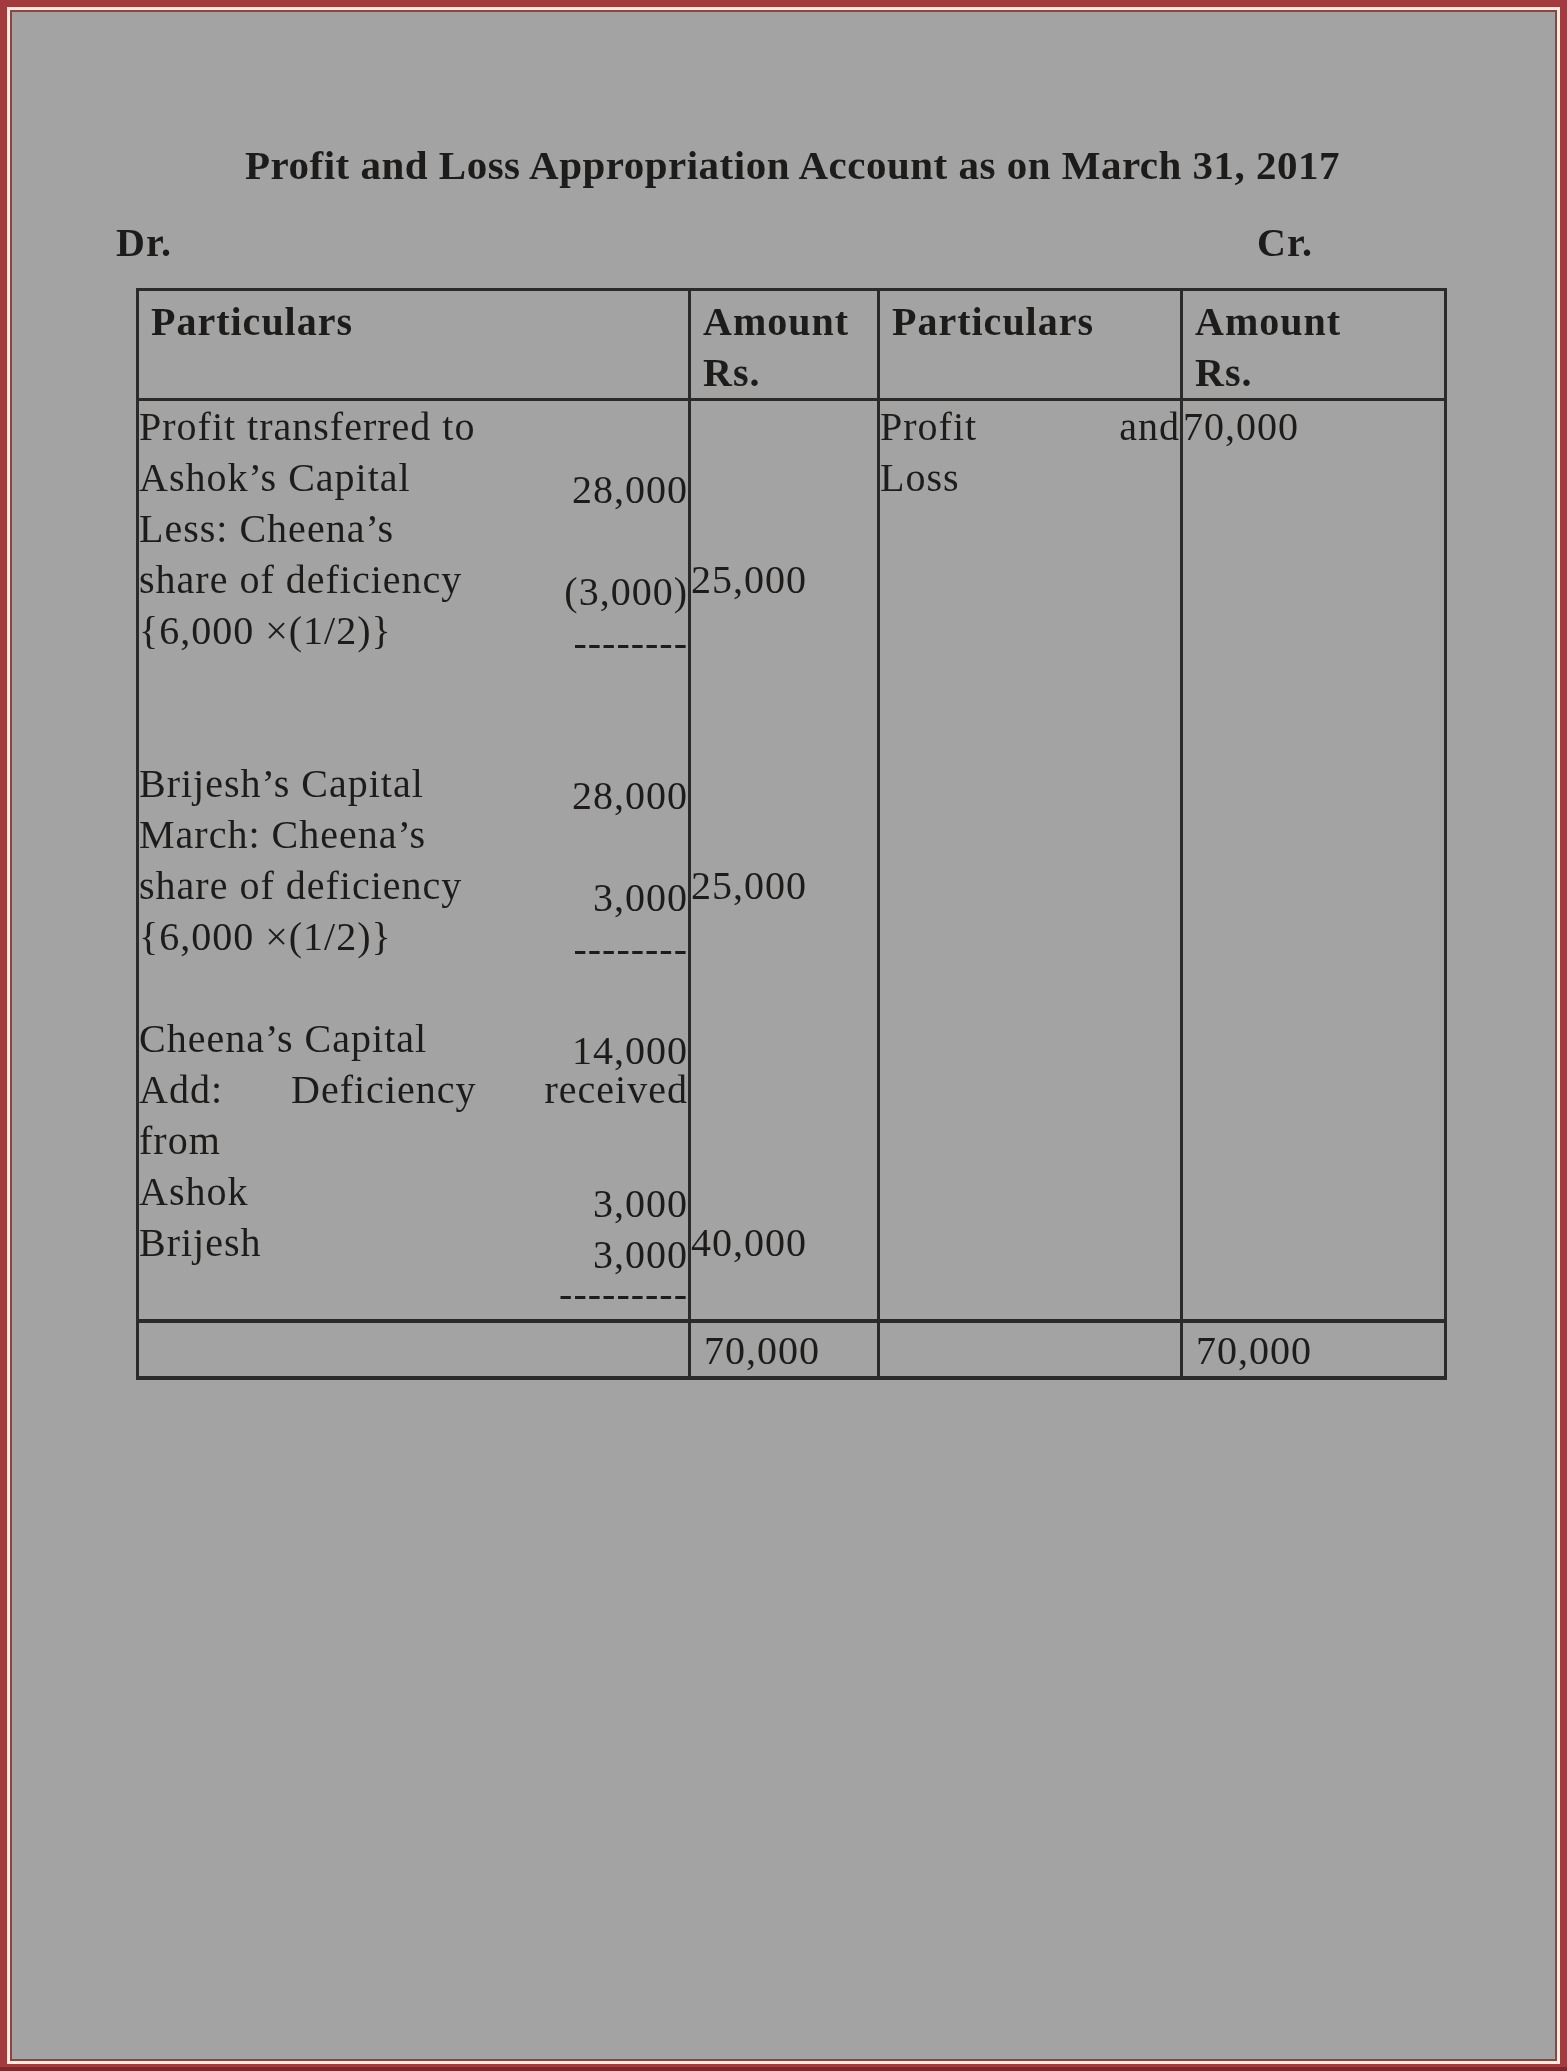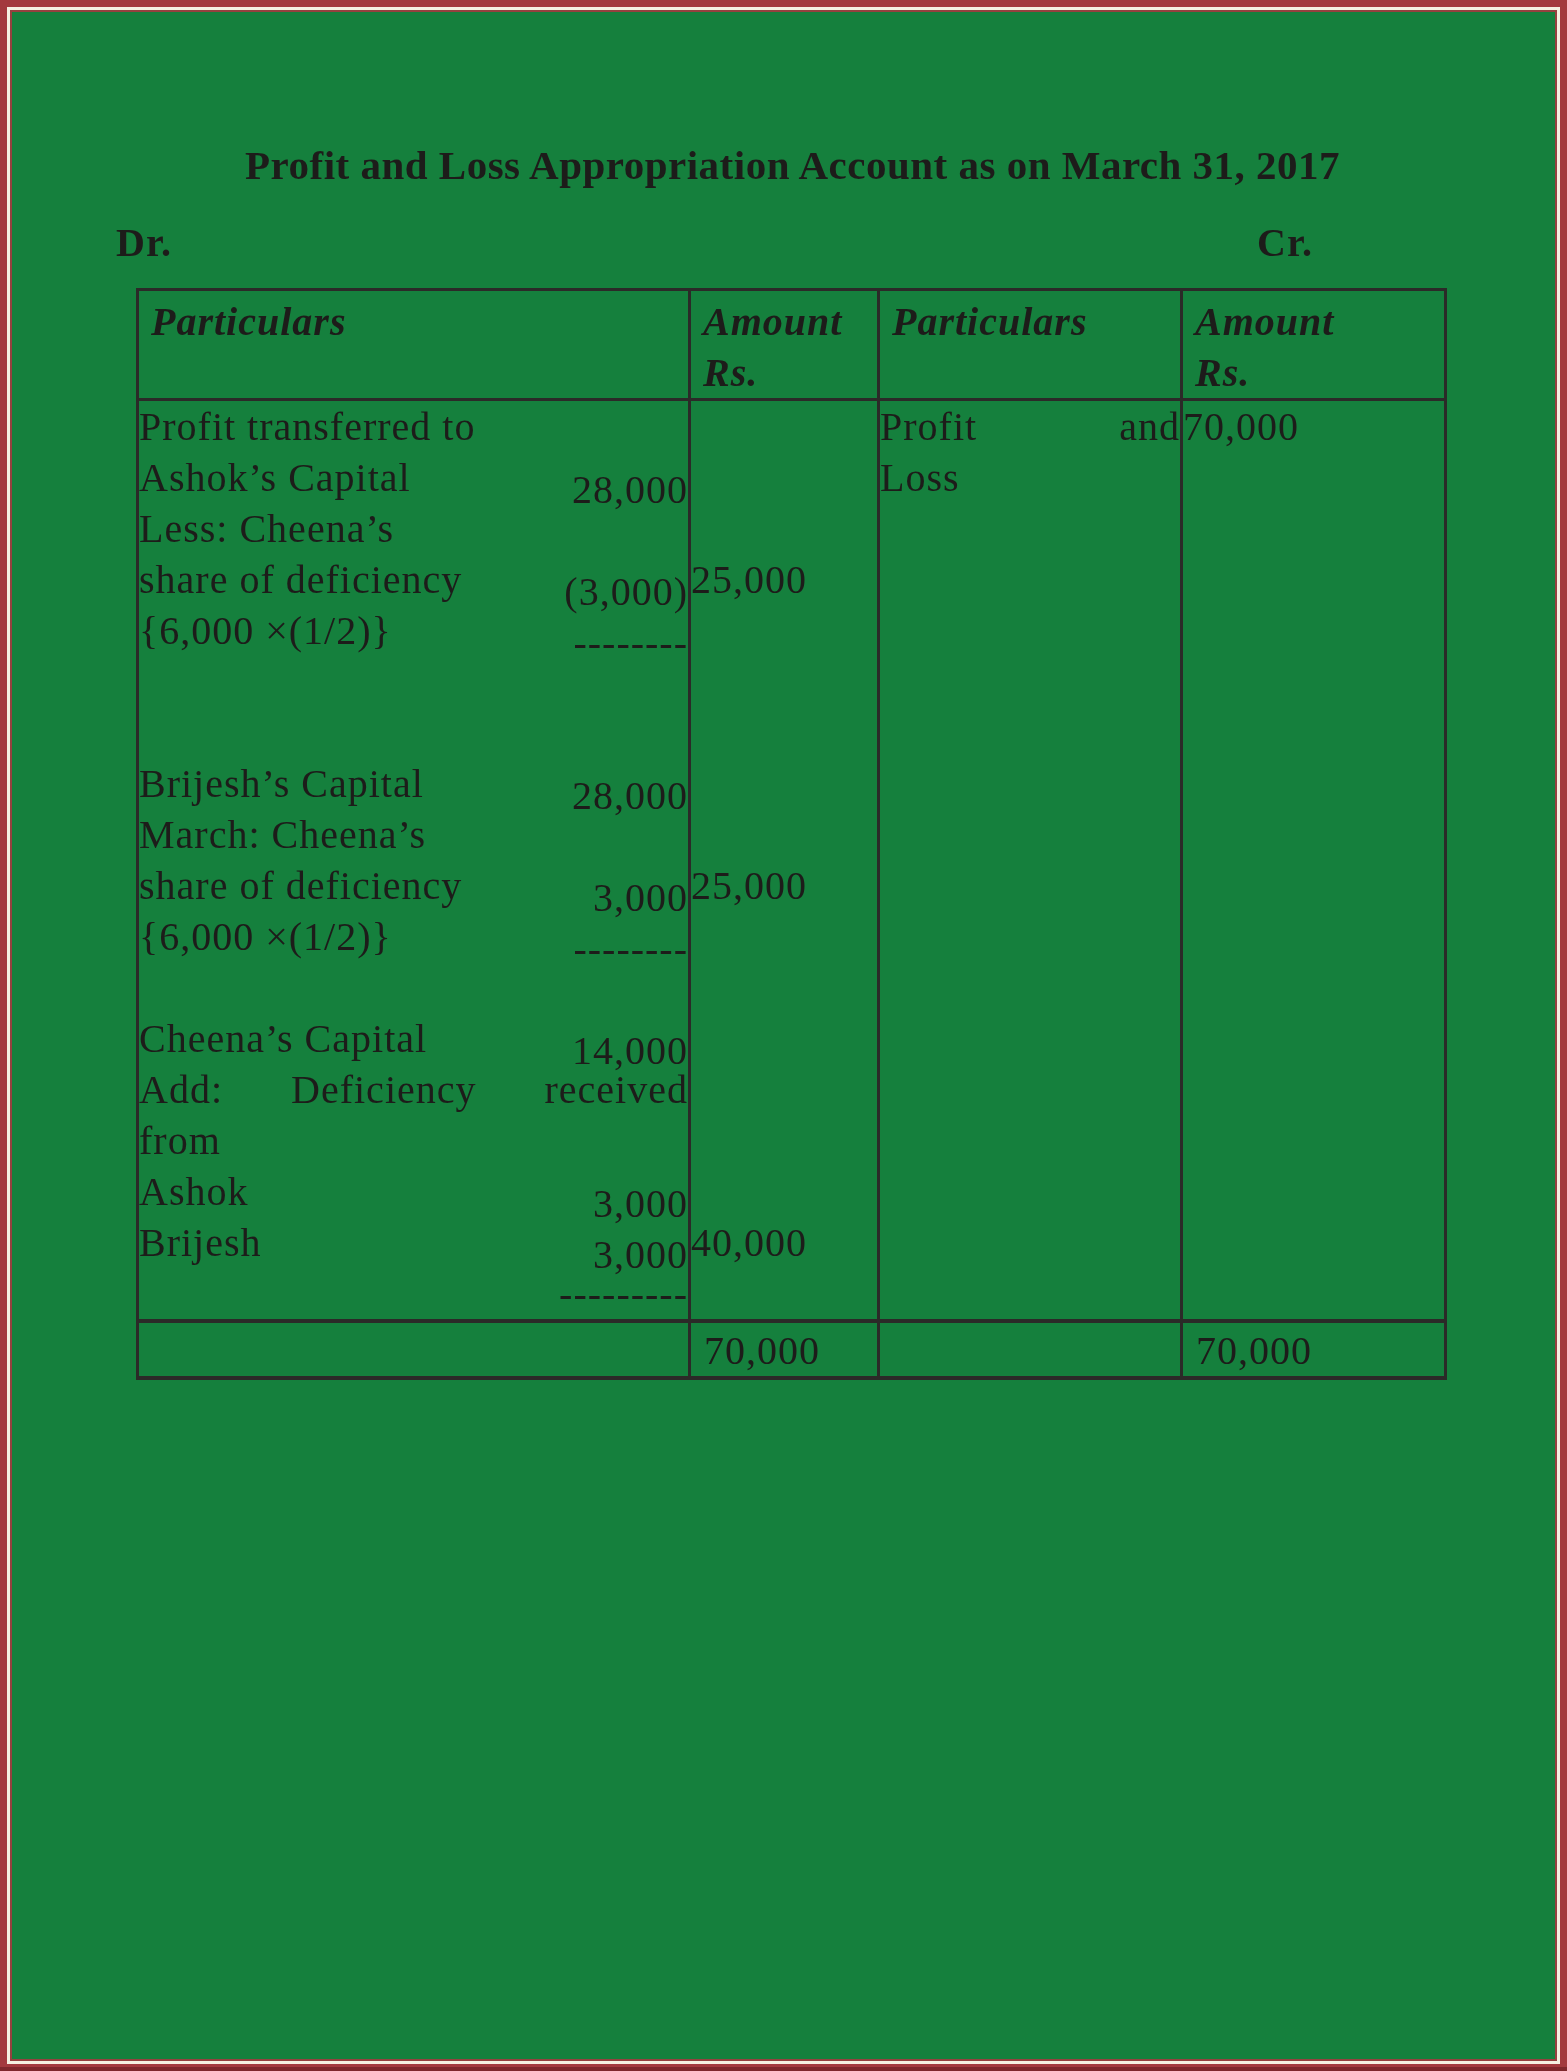"Profit and Loss Appropriation Account" .paper { background: #15803d -> #a3a3a3 }
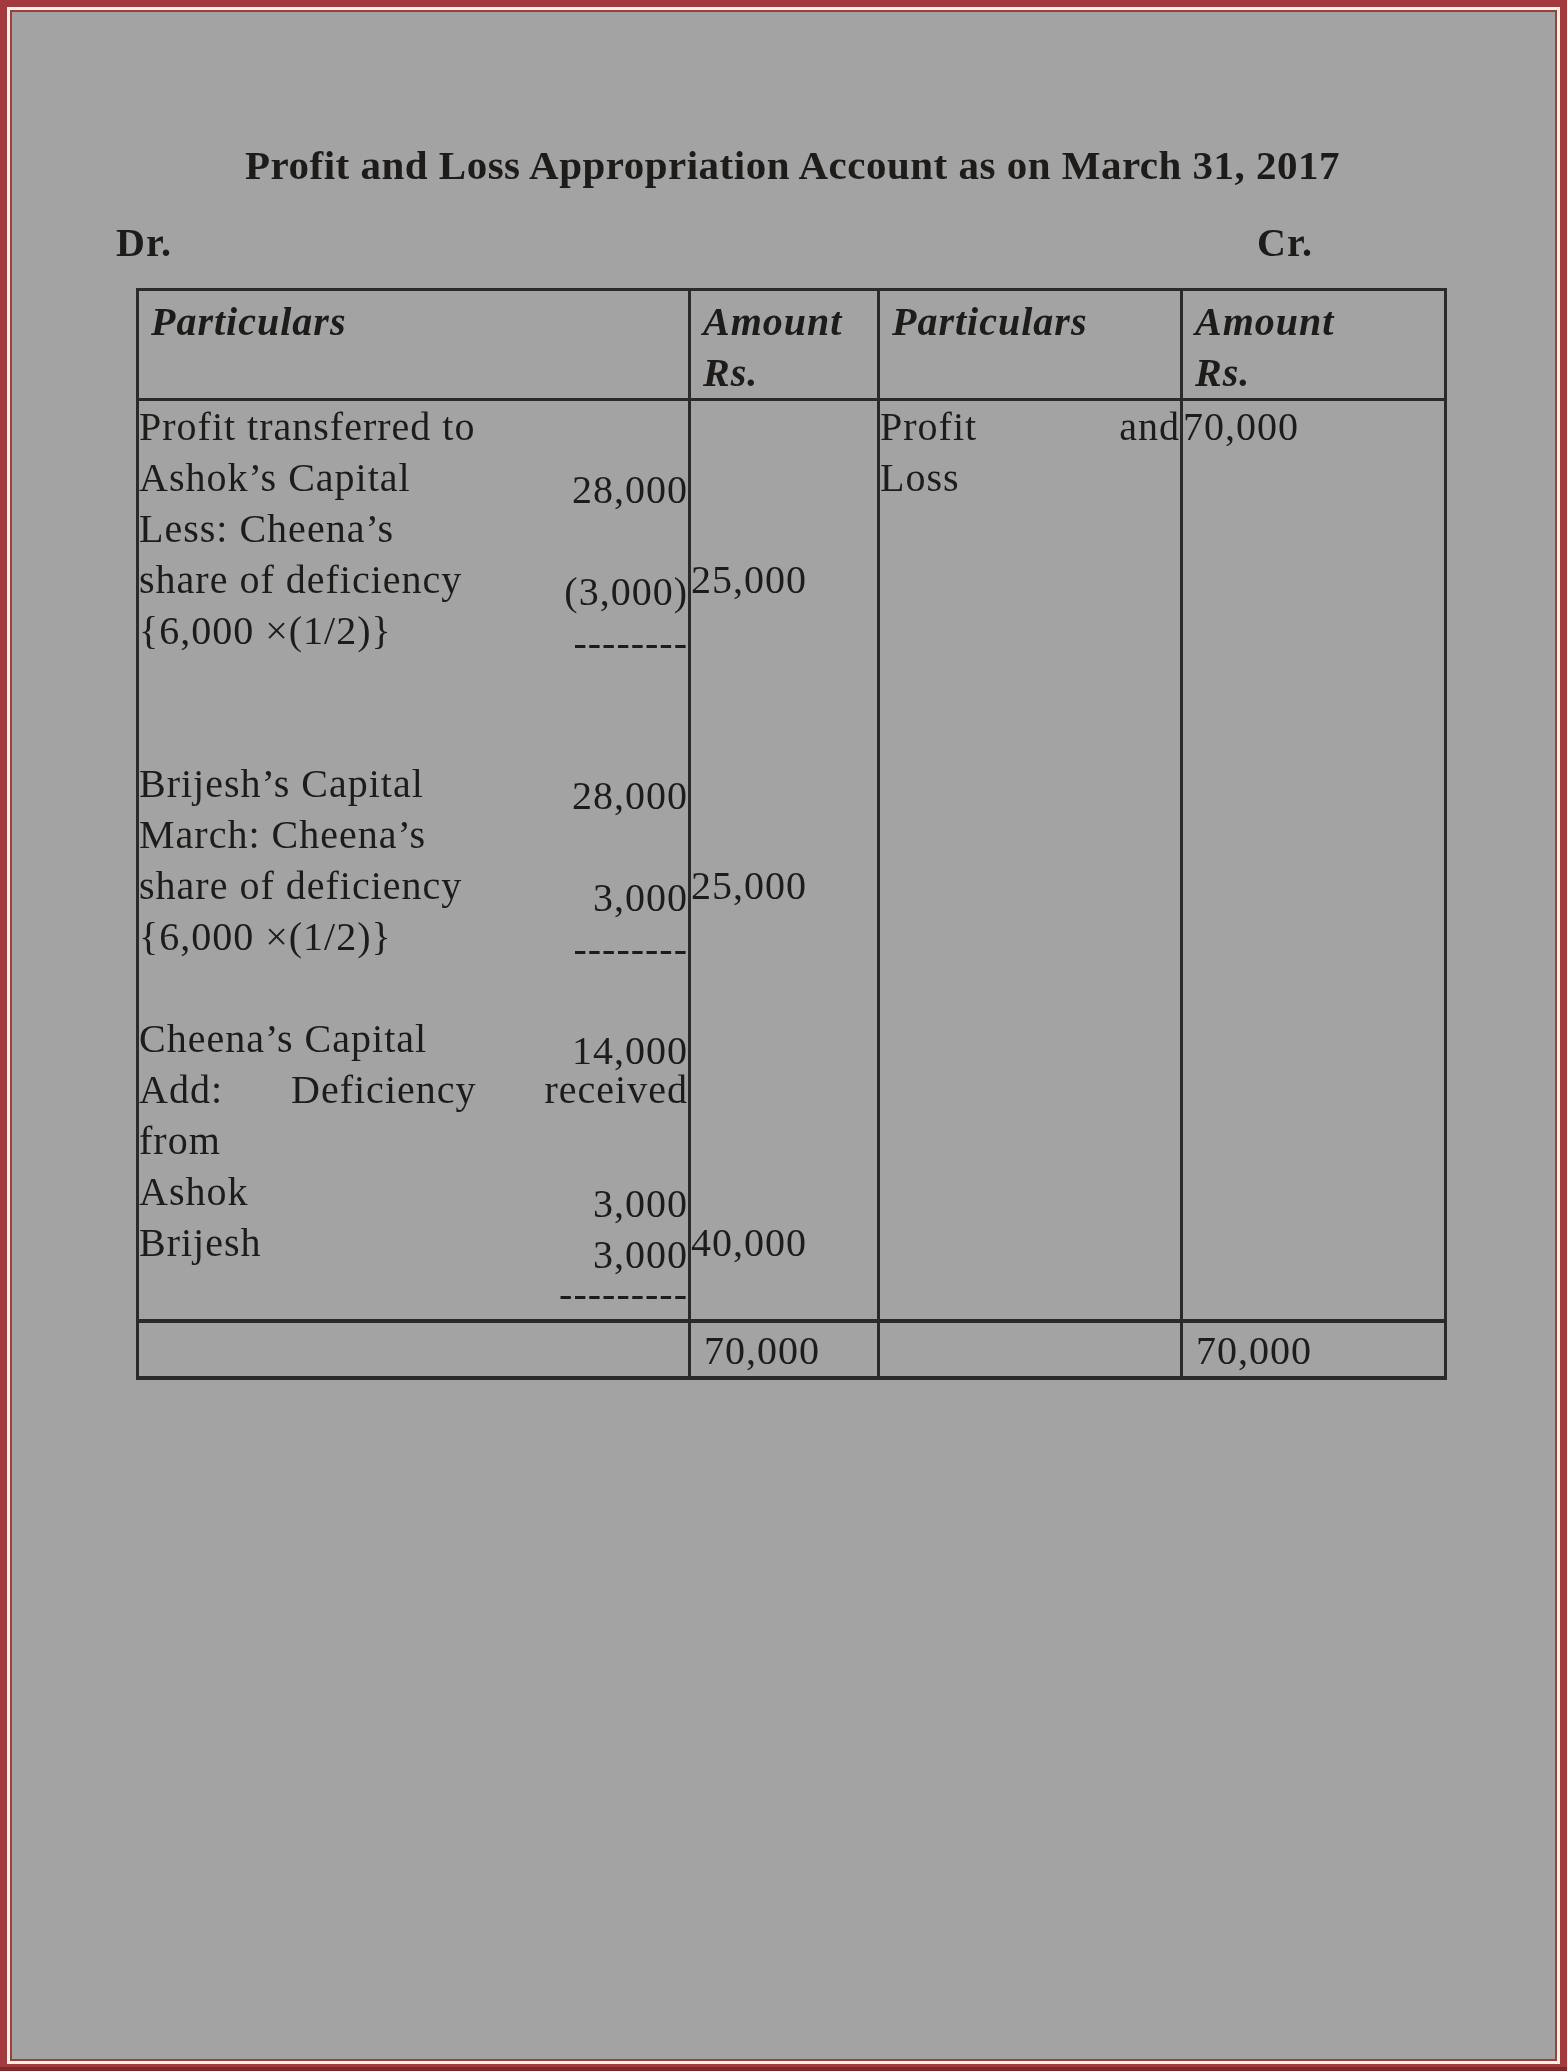"Particulars" table.acct th { font-style: italic -> none }
